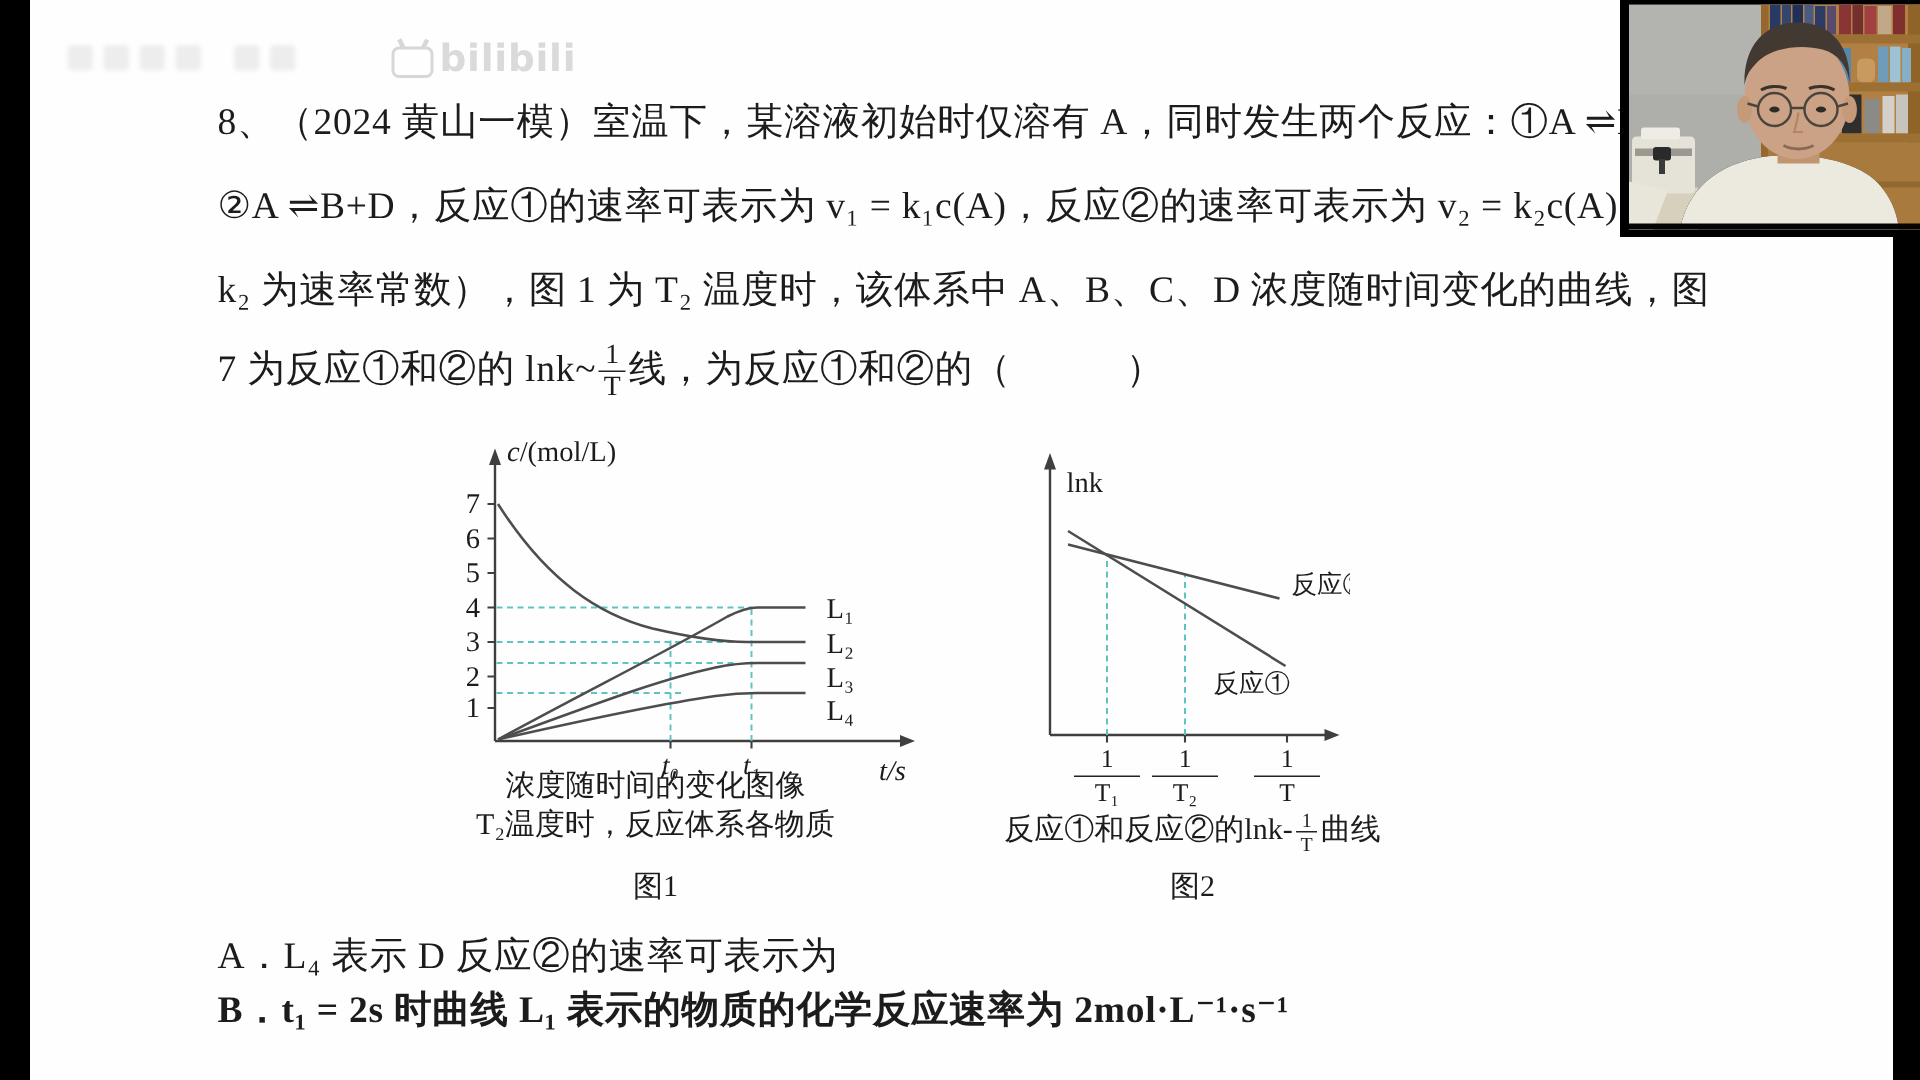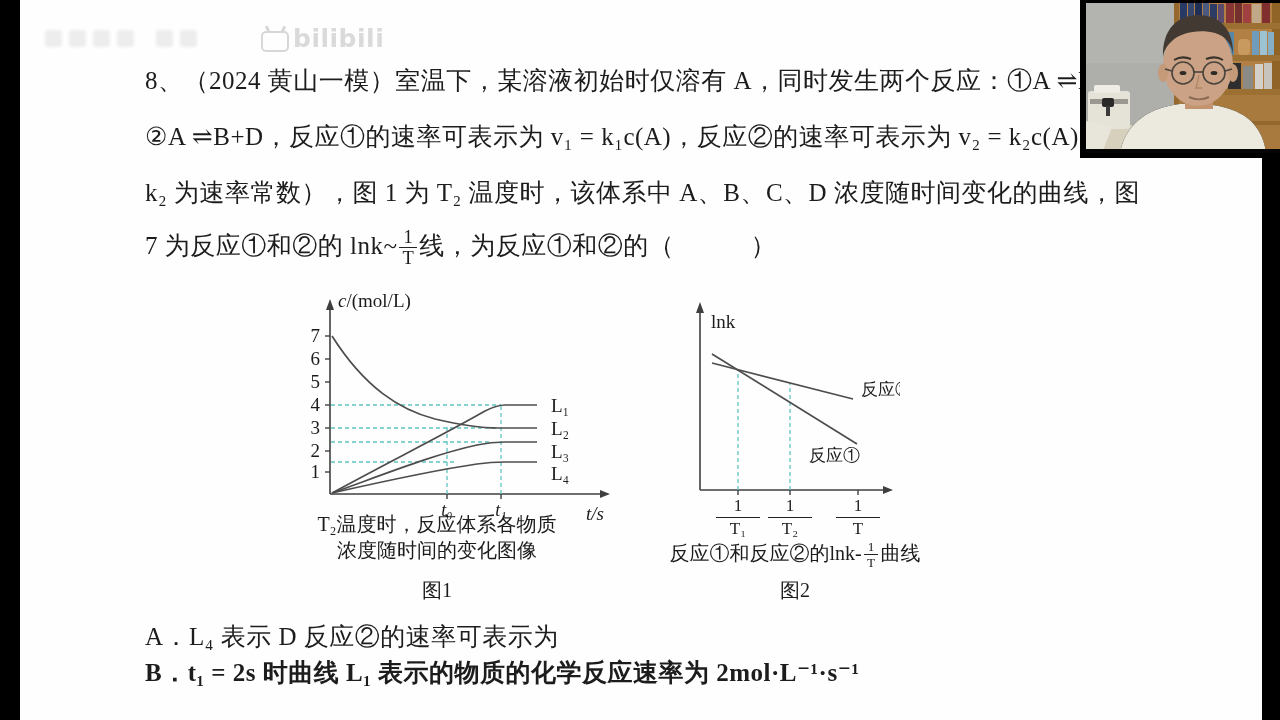"T₂温度时，反应体系各物质" div { order: before "浓度随时间的变化图像" -> after "浓度随时间的变化图像" }
